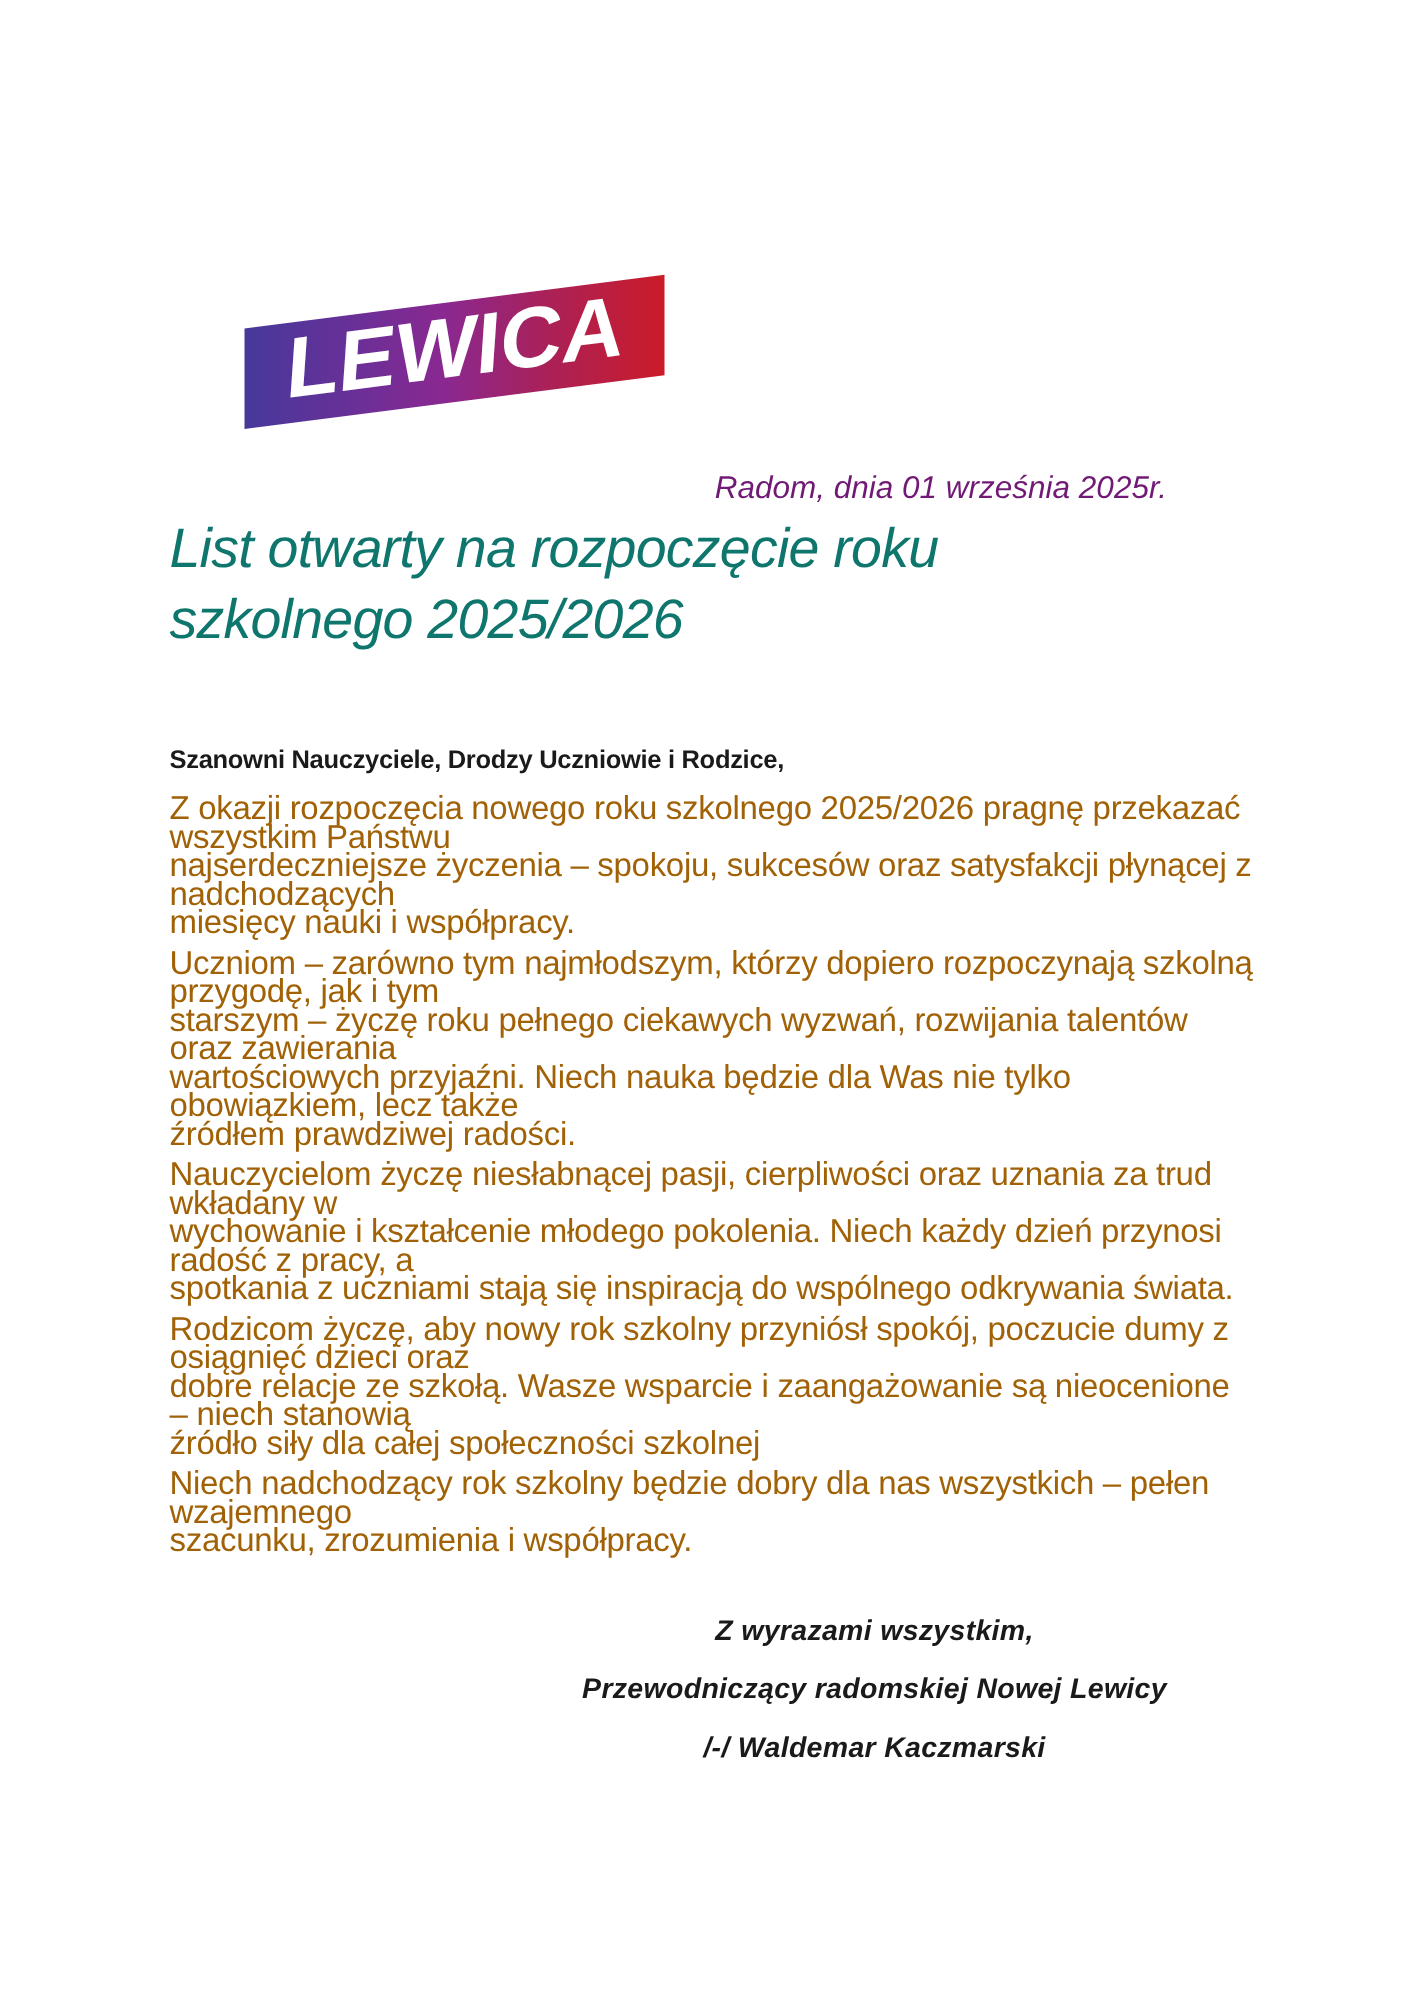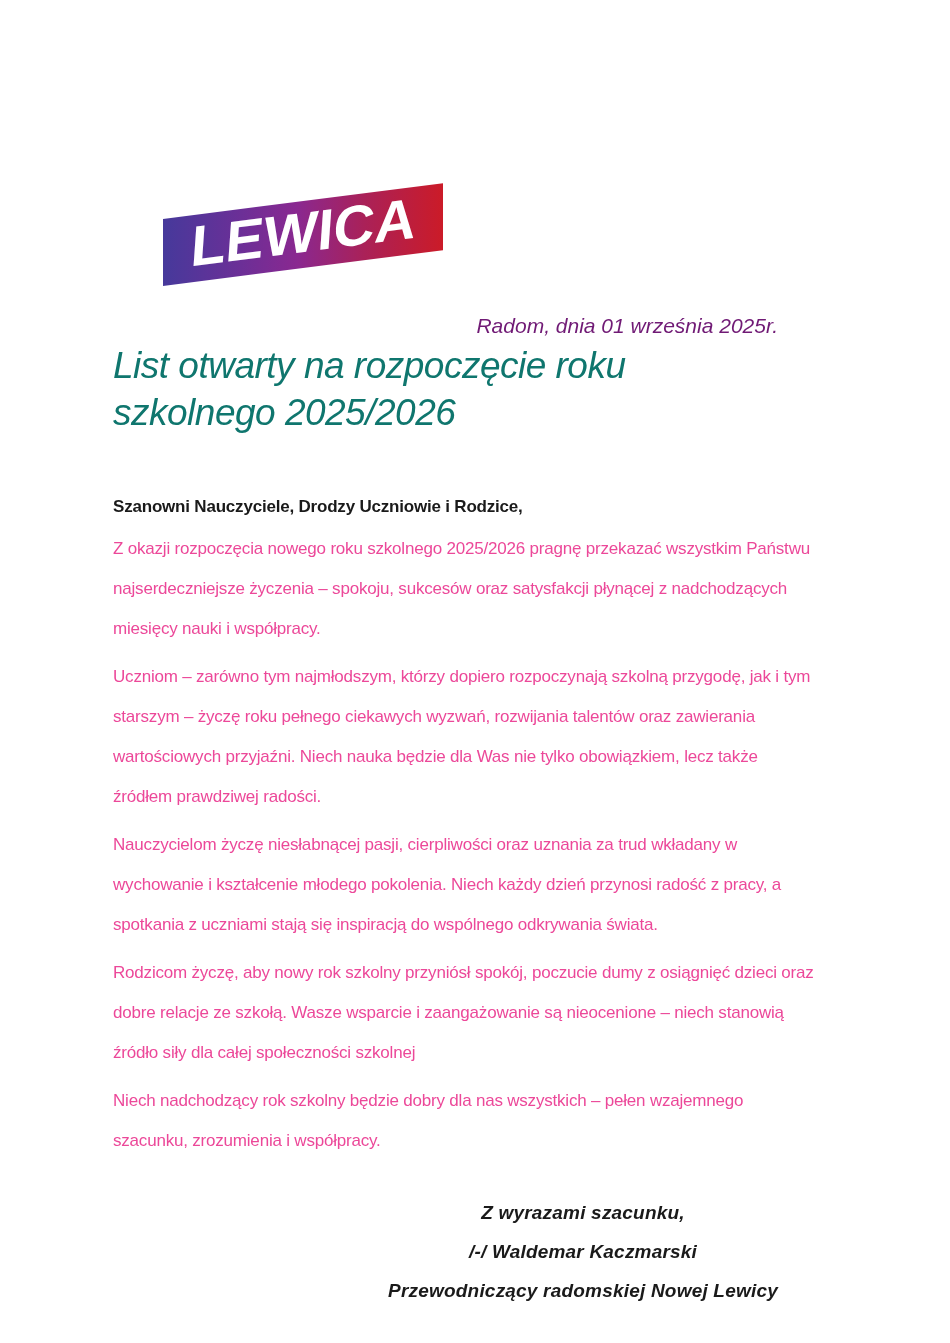"Z okazji rozpoczęcia nowego roku" .para { color: #ec4899 -> #a16207; font-size: 17px -> 22px; line-height: 40px -> 19px }
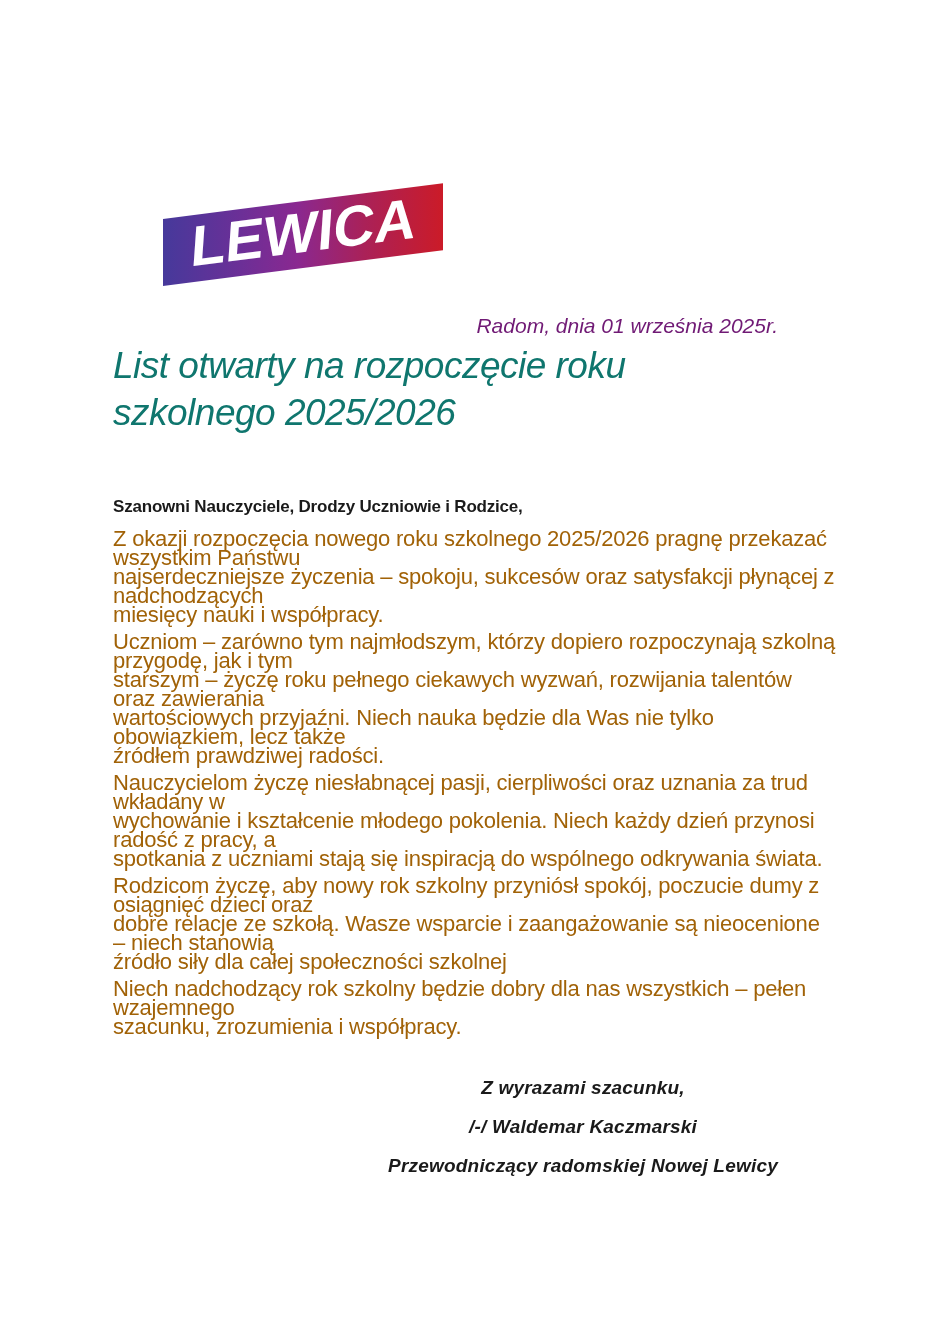"Z wyrazami szacunku," div.sig-line { text: szacunku -> wszystkim }
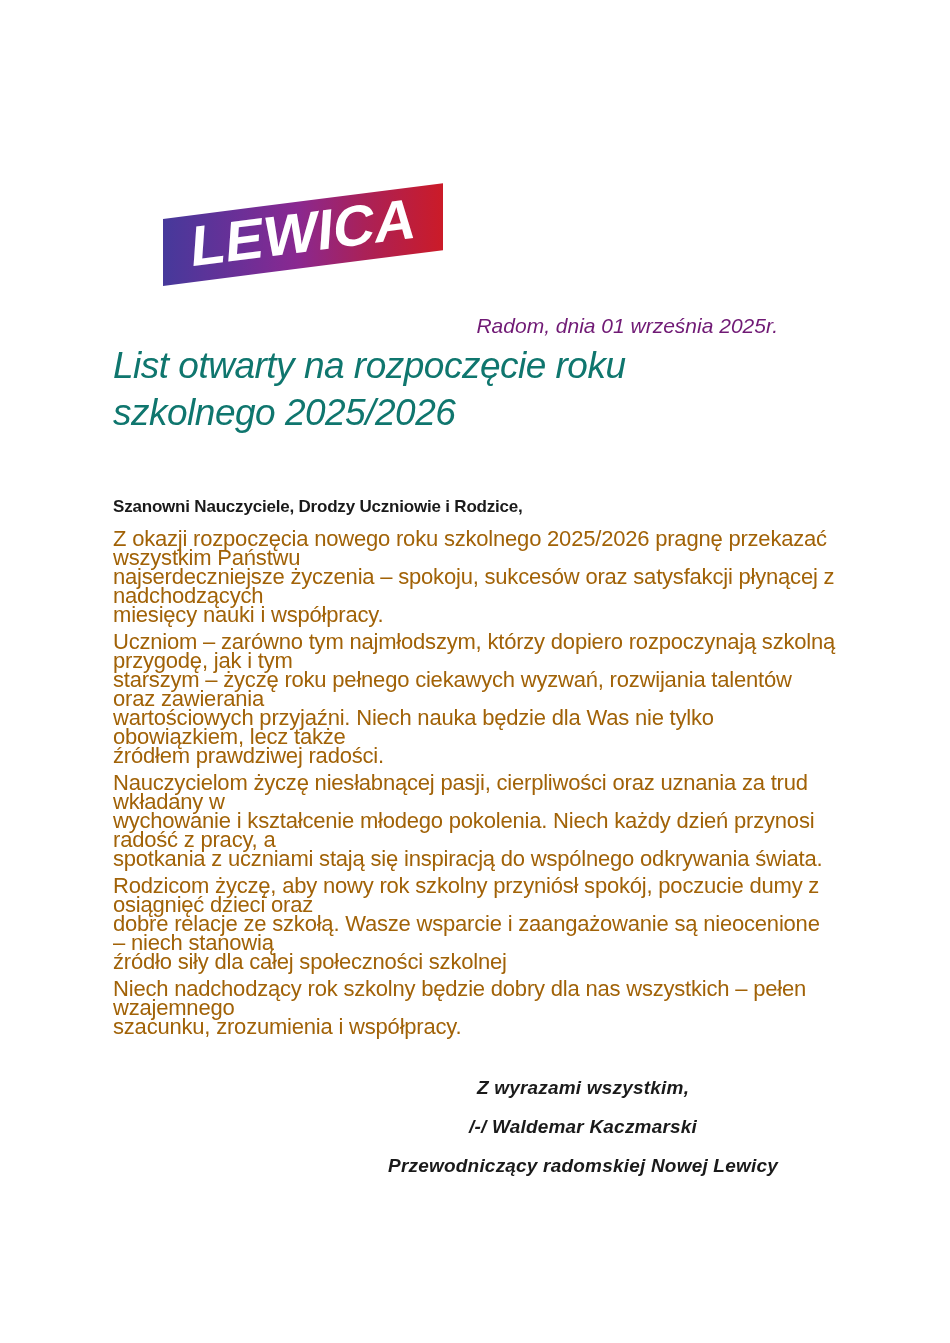"/-/ Waldemar Kaczmarski" div.sig-line { order: before "Przewodniczący radomskiej Nowej Lewicy" -> after "Przewodniczący radomskiej Nowej Lewicy" }
